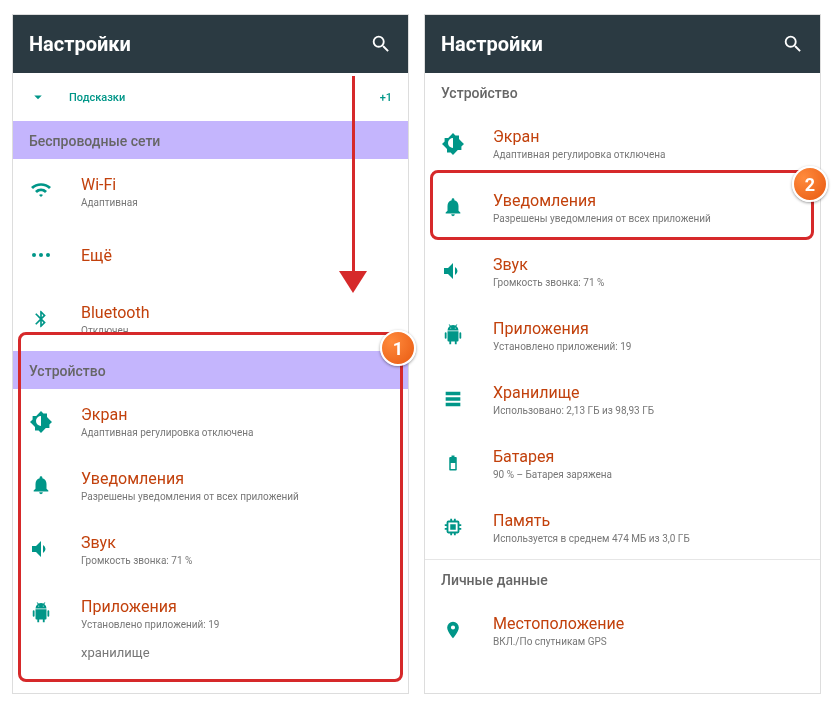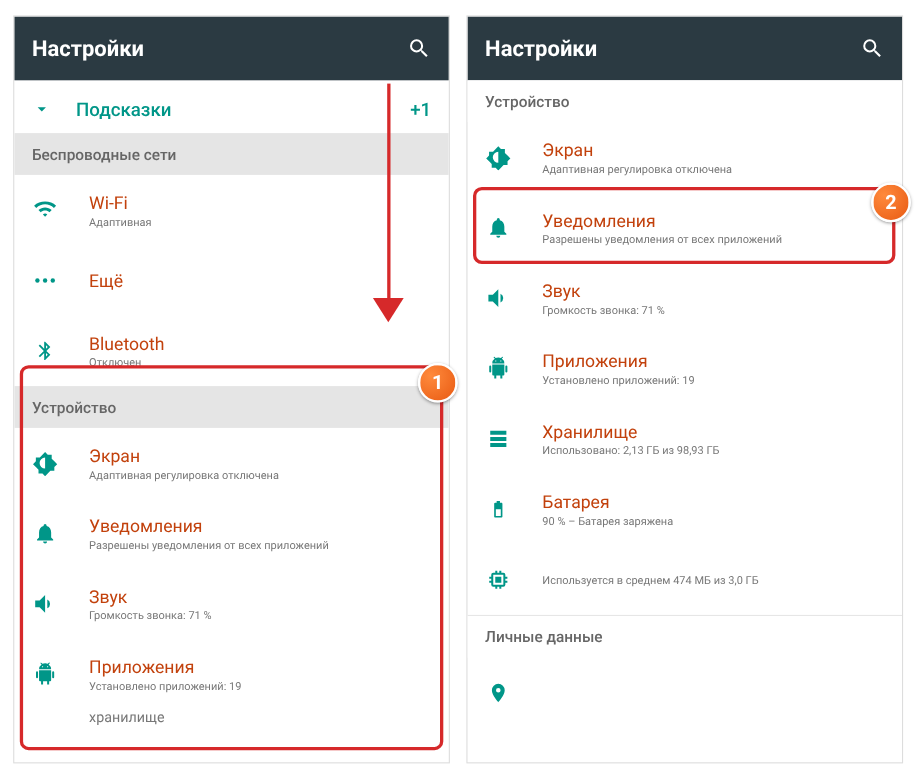"Подсказки" .hints { align-items: none -> center; font-size: 17px -> 11px; padding: 17px 16px -> 4px 16px }
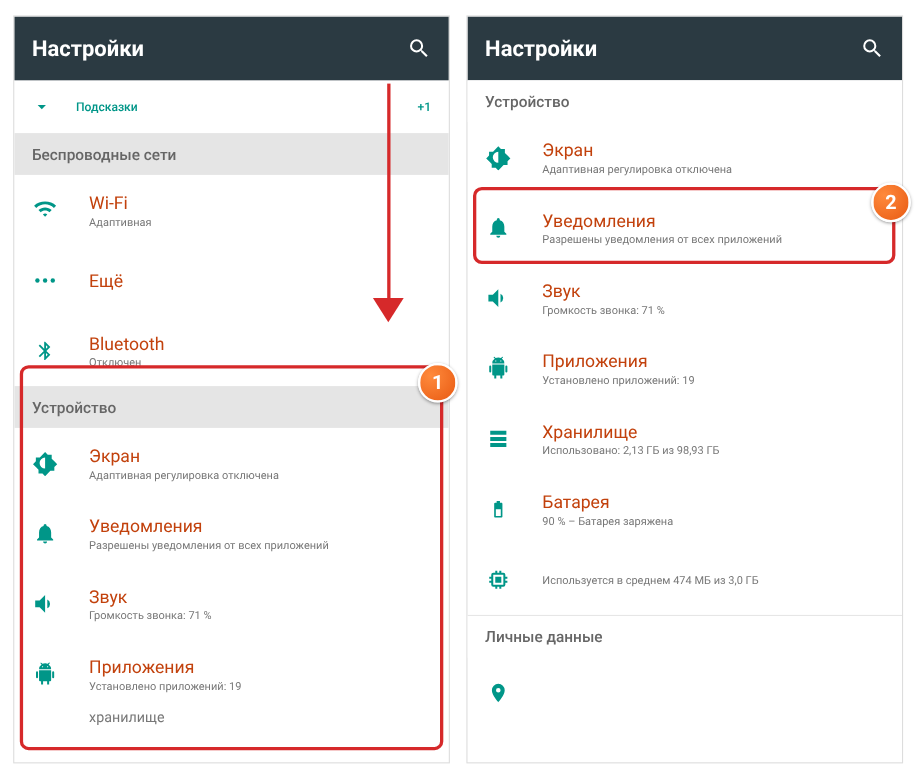"Беспроводные сети" .section-header { background: #e5e5e5 -> #c4b5fd }
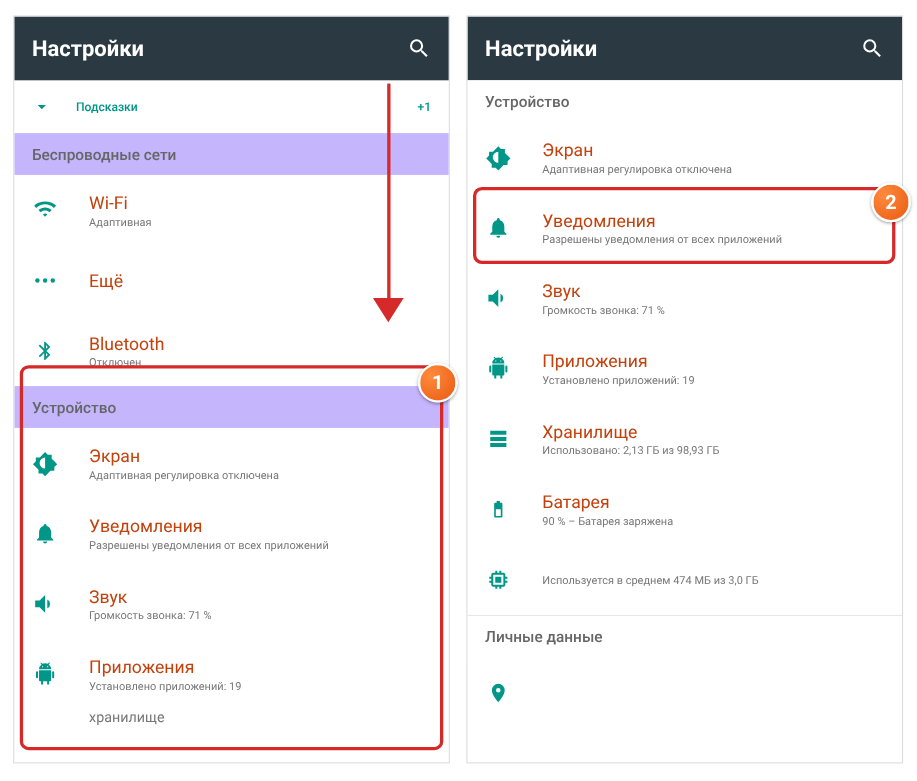"Память" div.title { html: none -> <div>Память</div> }
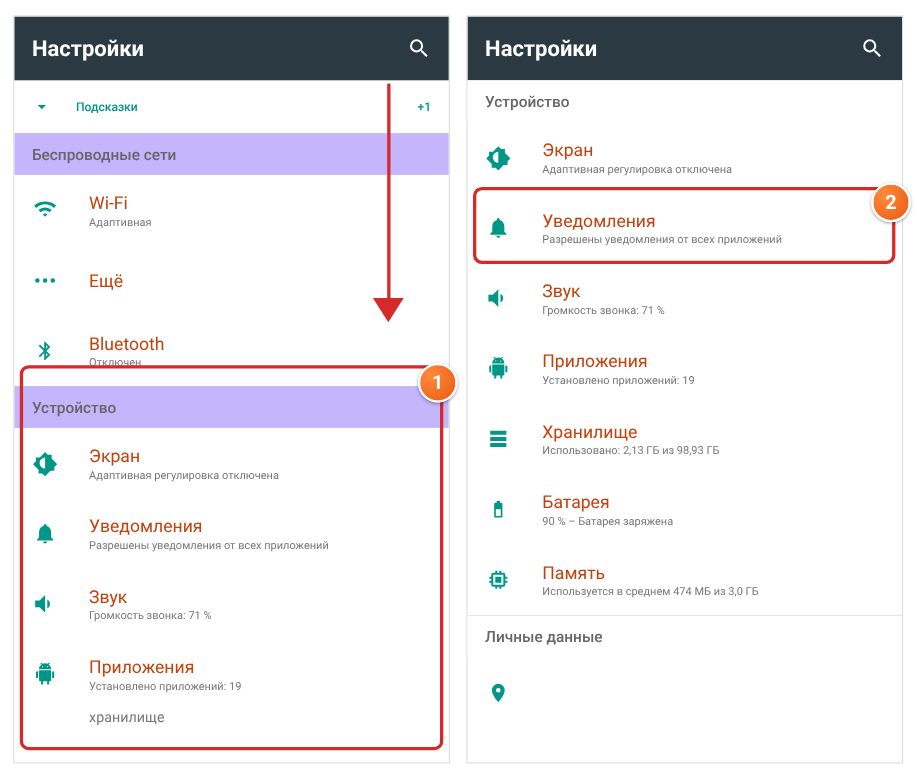"Местоположение" div.txt { html: none -> <div> <div>Местоположение</div> <div>ВКЛ./По спутникам GPS</div> </div> }
